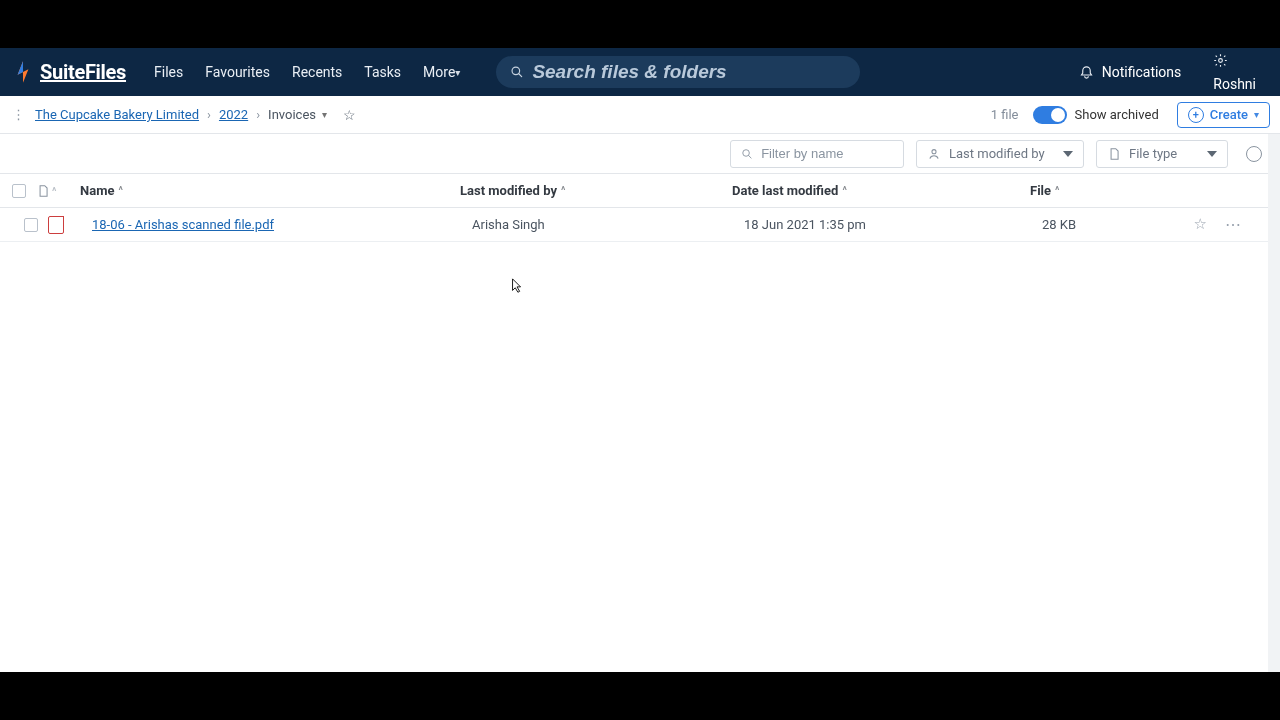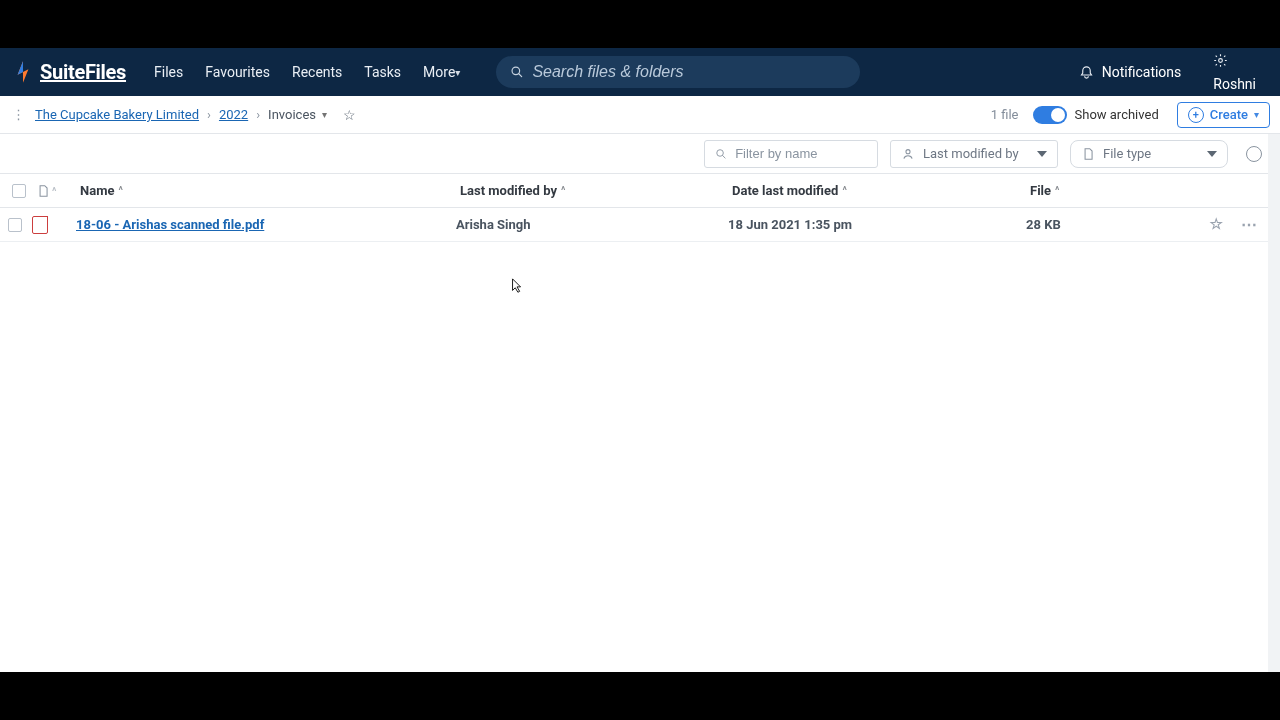"Search files & folders" .search-pill input { font-size: 16px -> 19px; font-weight: none -> bold }
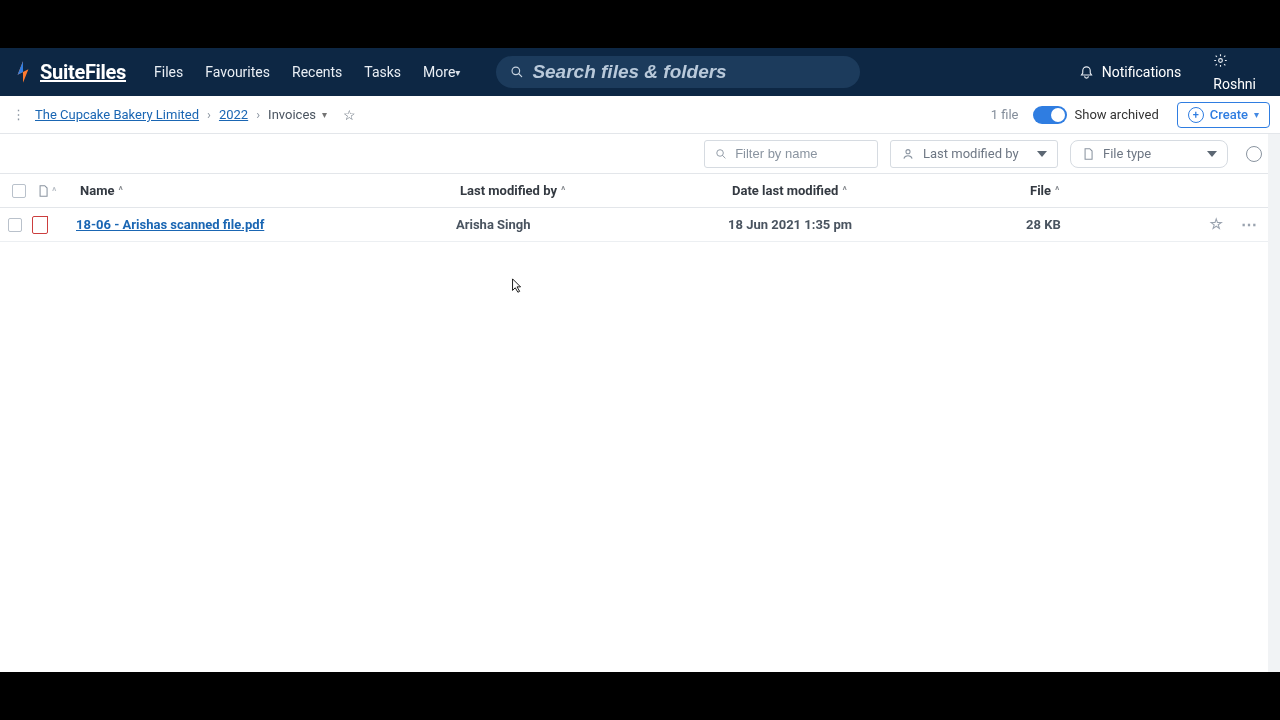"File type" .f-sel-type { border-radius: 8px -> none; width: 158px -> 132px }
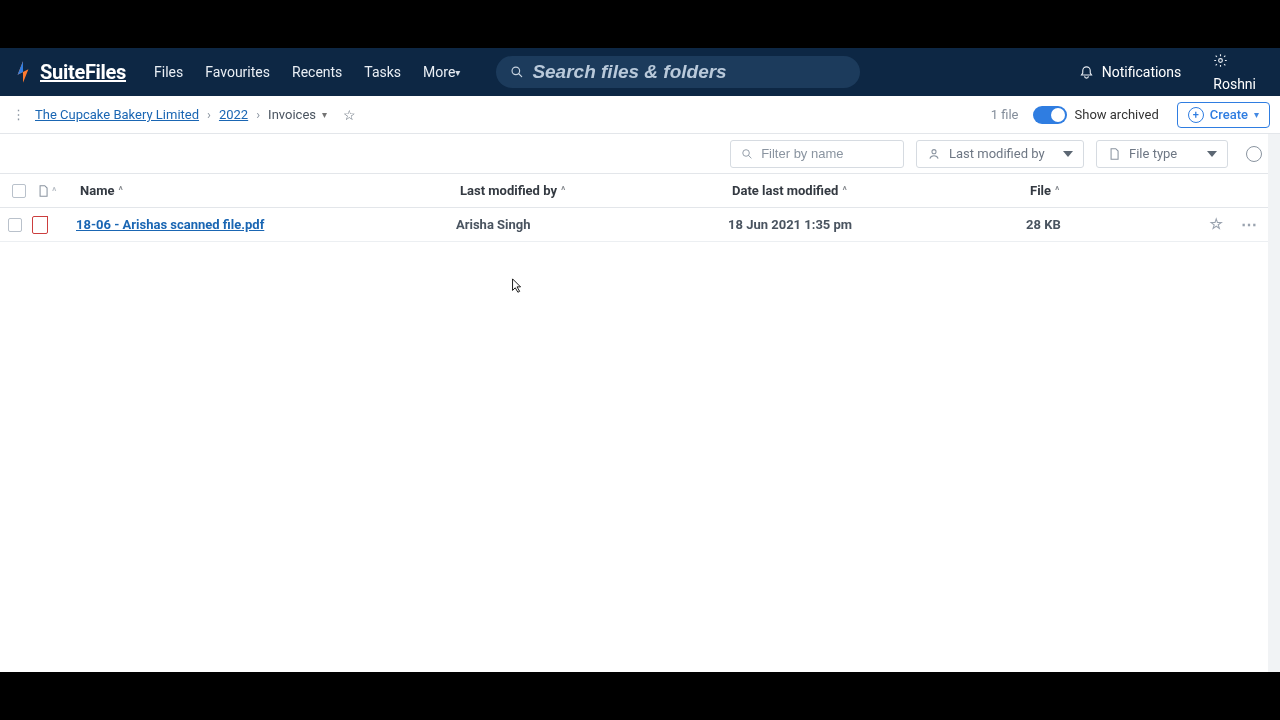"18-06 - Arishas scanned file.pdf" .file-row { font-weight: bold -> none; padding: 0 8px -> 0 24px }
